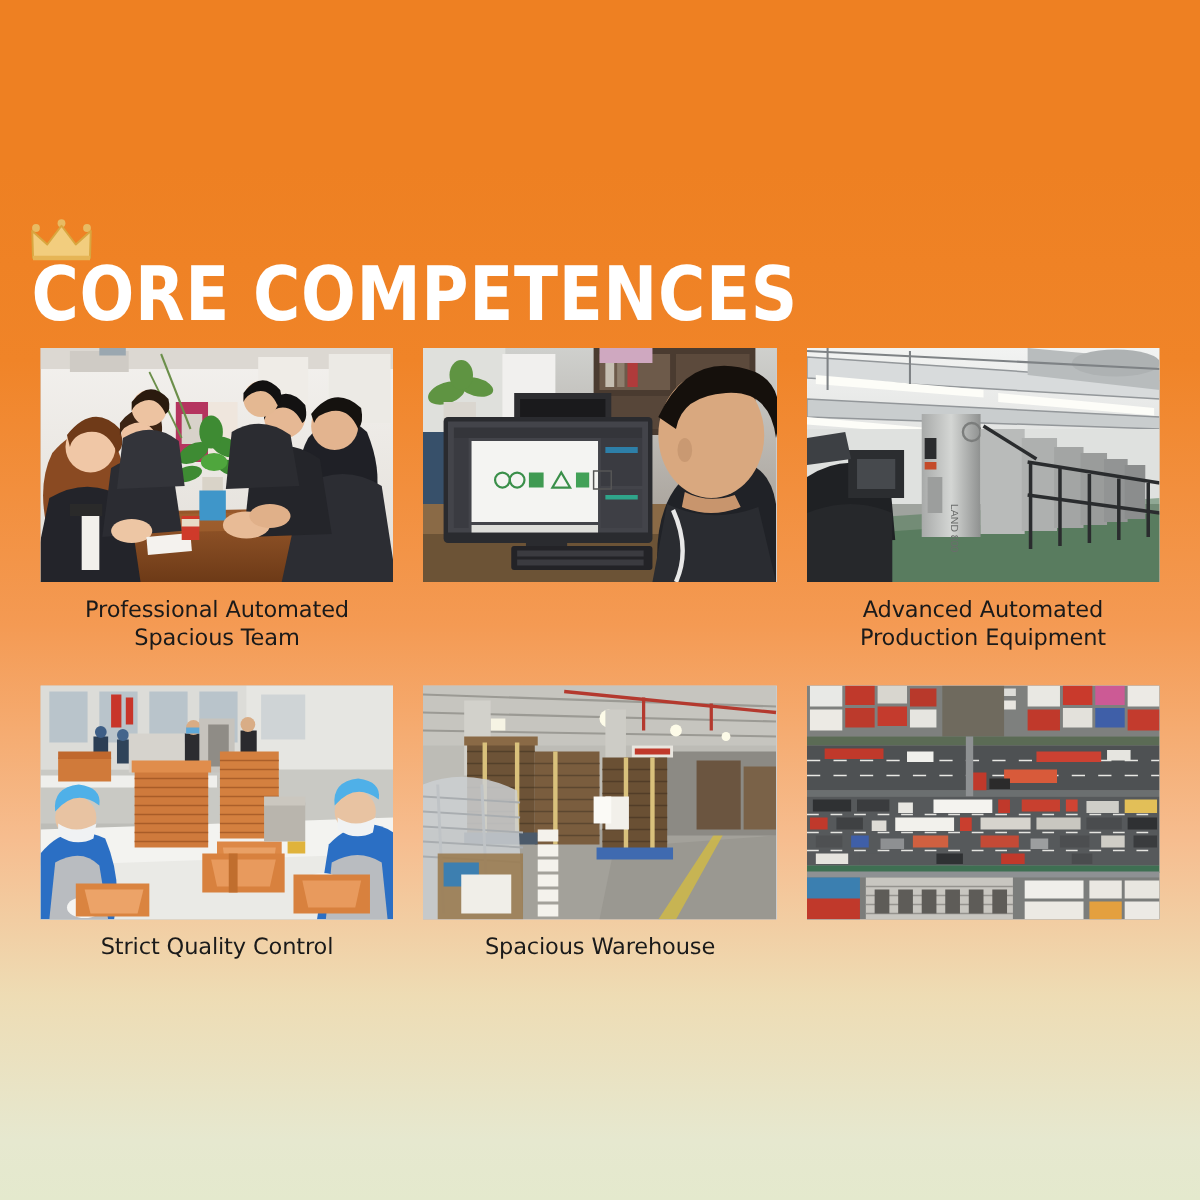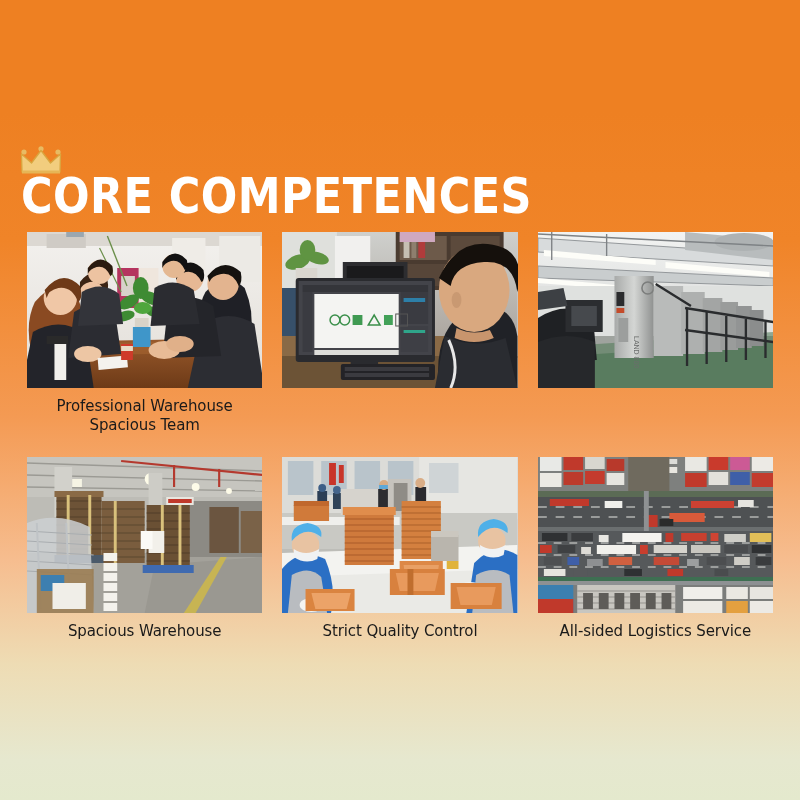"Professional Warehouse" span { text: Warehouse -> Automated }
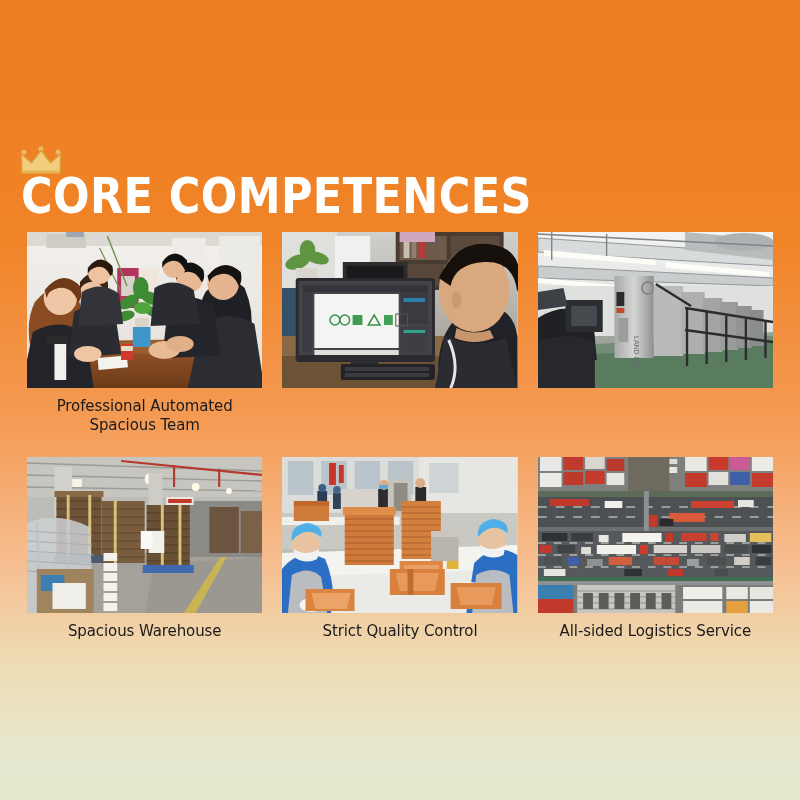"Advanced Automated" div.caption { html: none -> <div> <span>Advanced Automated</span><br> <span>Production Equipment</span> </div> }
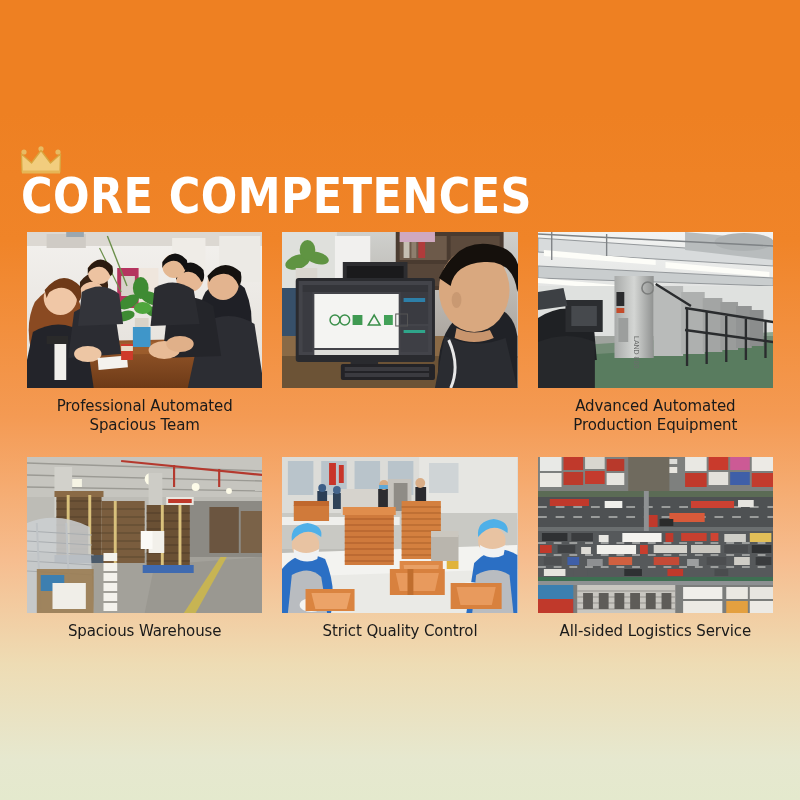"Spacious Warehouse" div.card { order: before "Strict Quality Control" -> after "Strict Quality Control" }
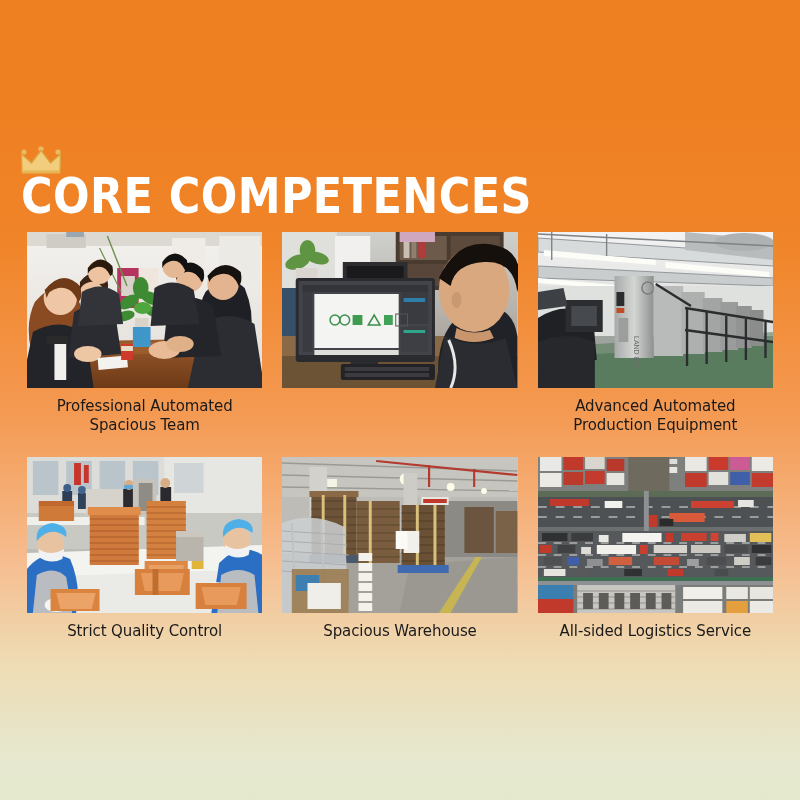"All-sided Logistics Service" div.caption { html: <div> <span>All-sided Logistics Service</span> </div> -> none }
